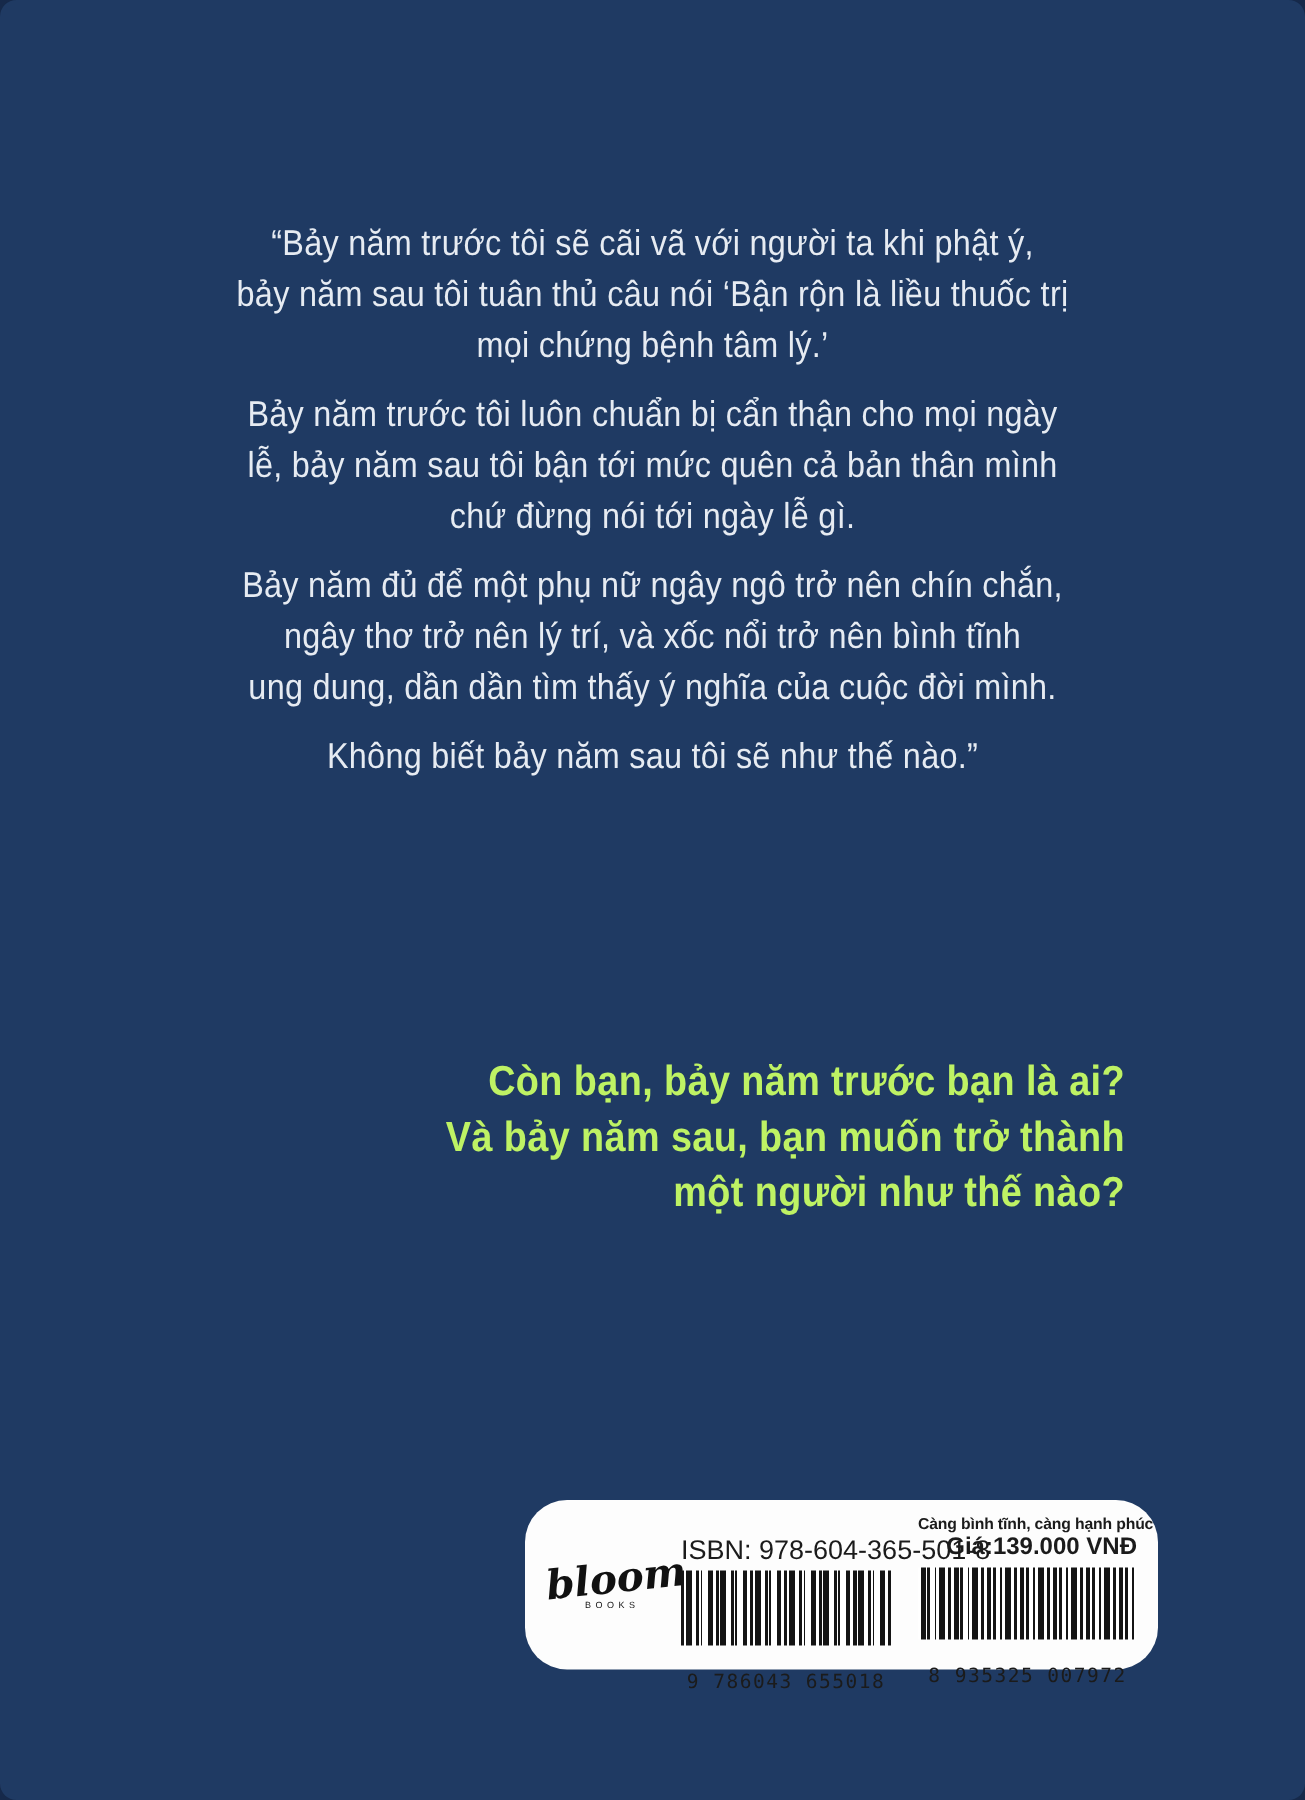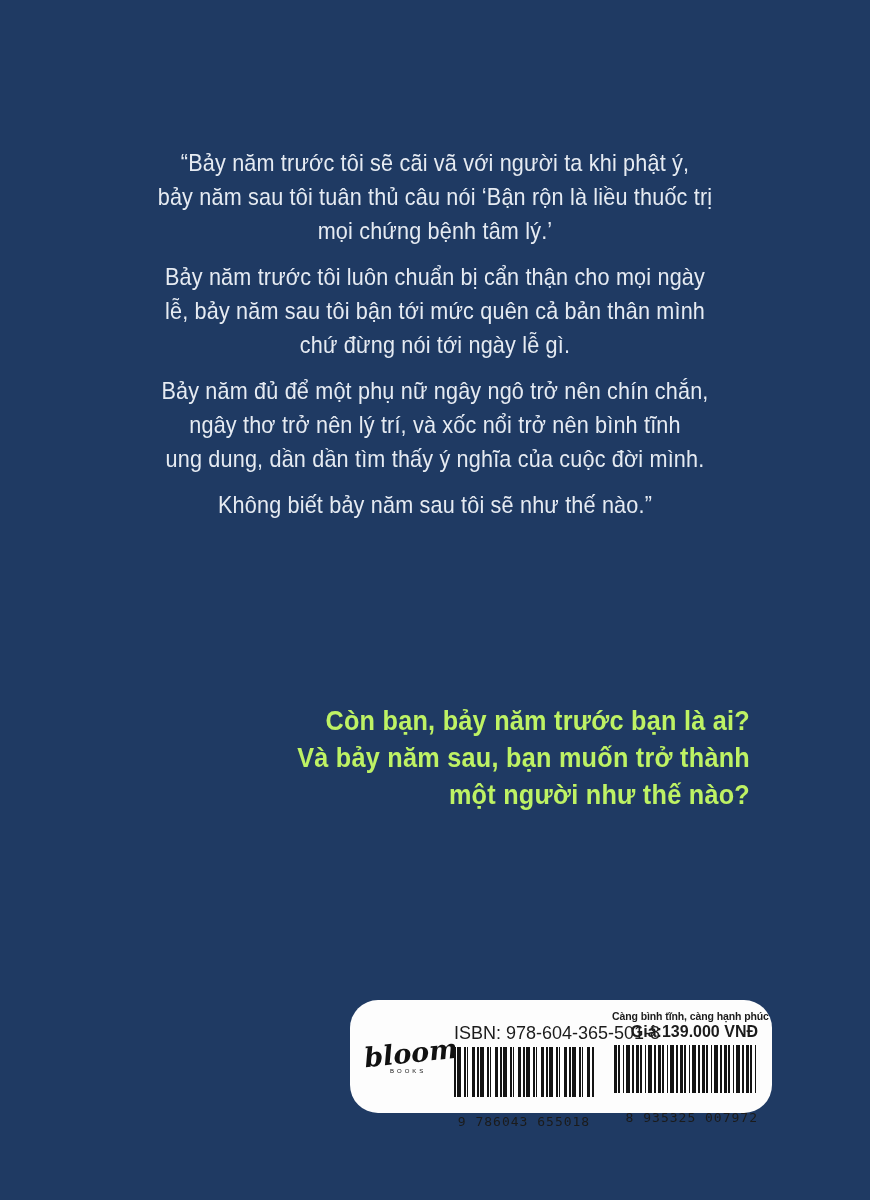"“Bảy năm trước tôi sẽ" .page { border-radius: none -> 11px }
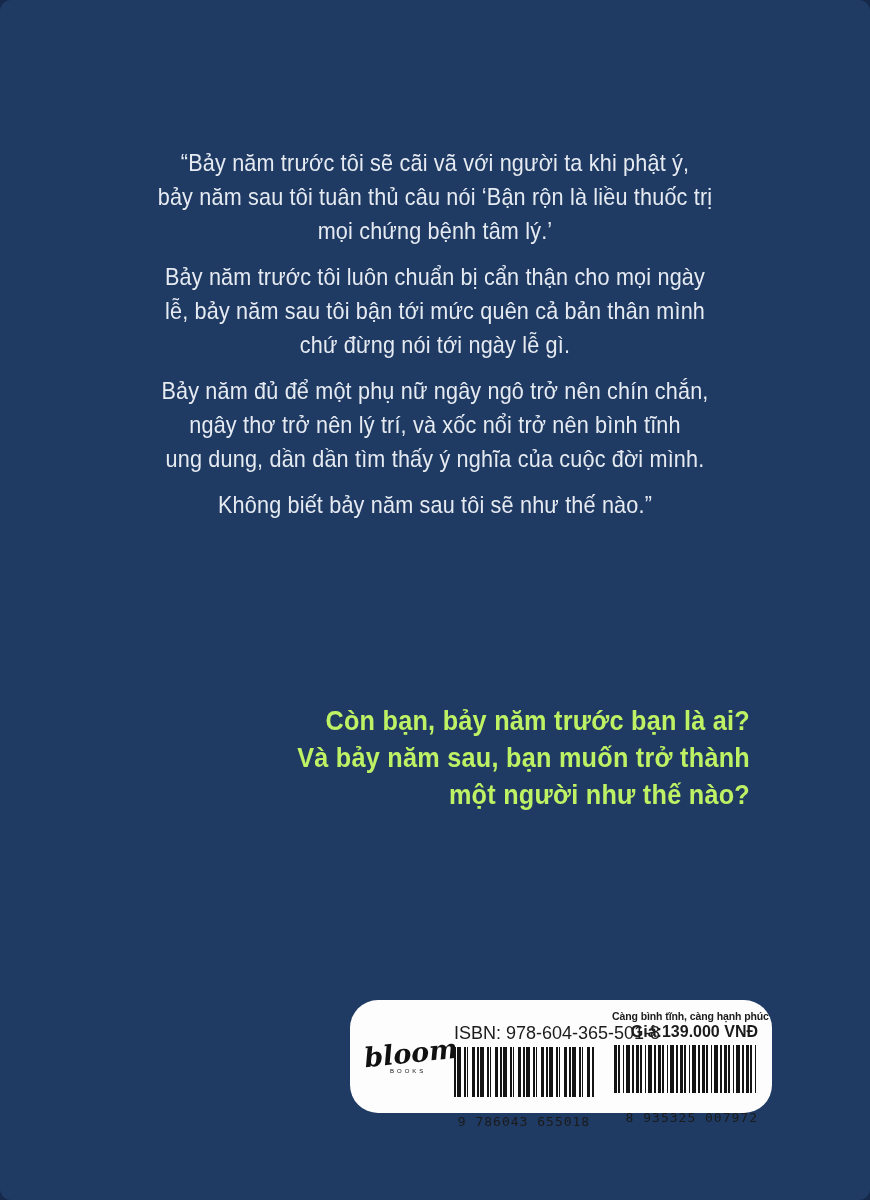"8 935325 007972" .price-col .bc-digits { text-align: none -> center }
